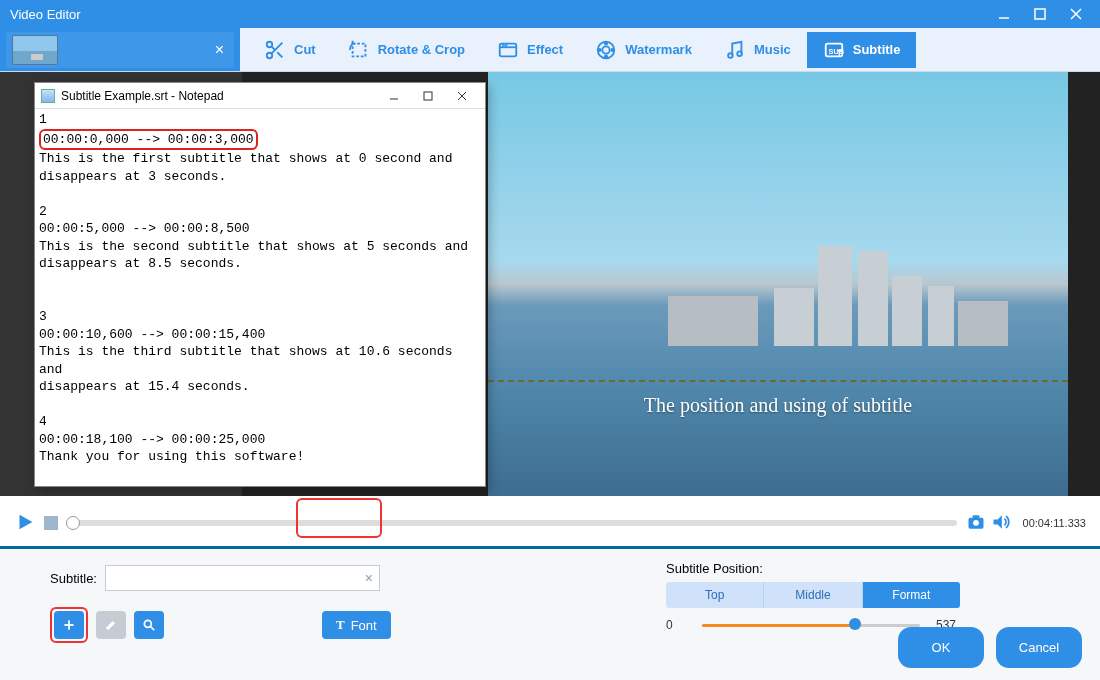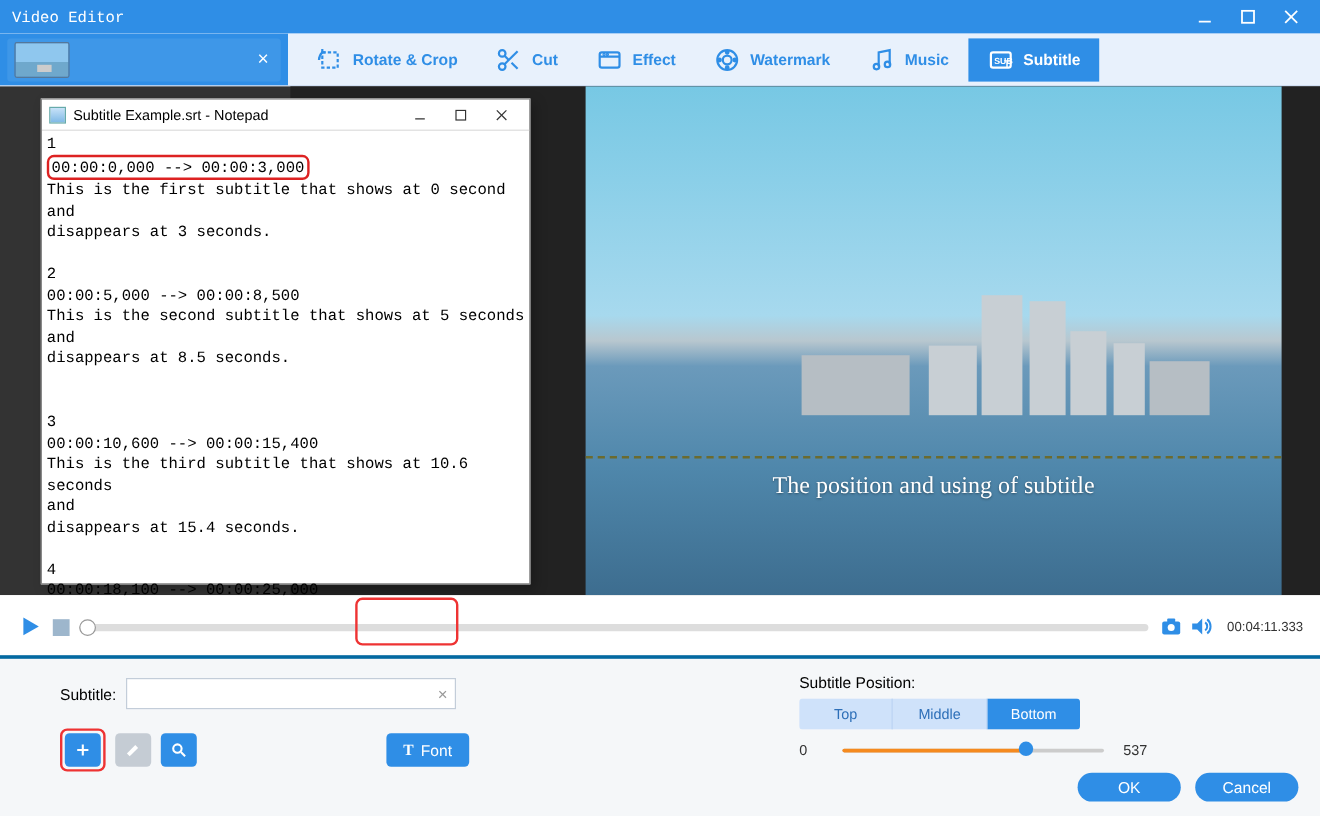"Video Editor" .titlebar .title { font-family: Liberation Mono, monospace -> none }
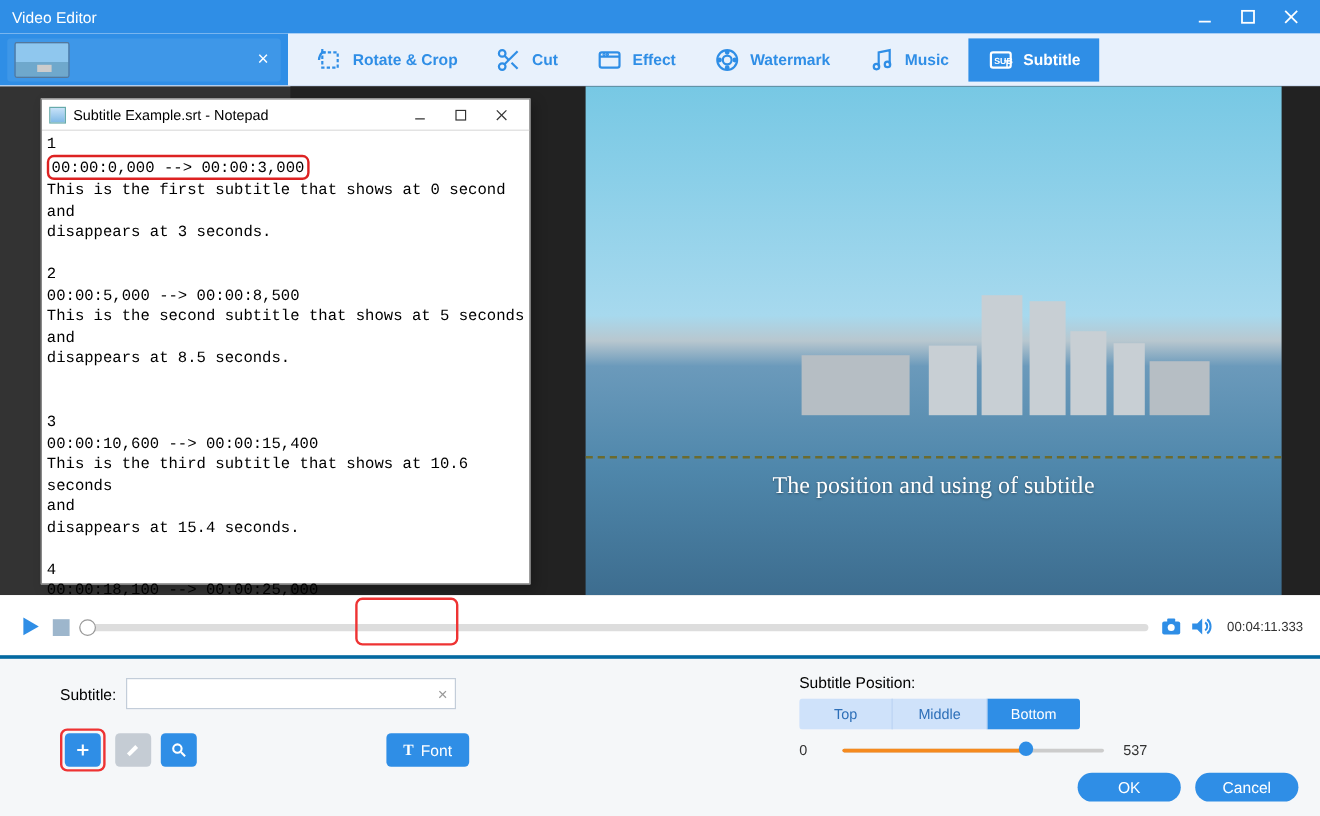"Rotate & Crop" div.tab { order: before "Cut" -> after "Cut" }
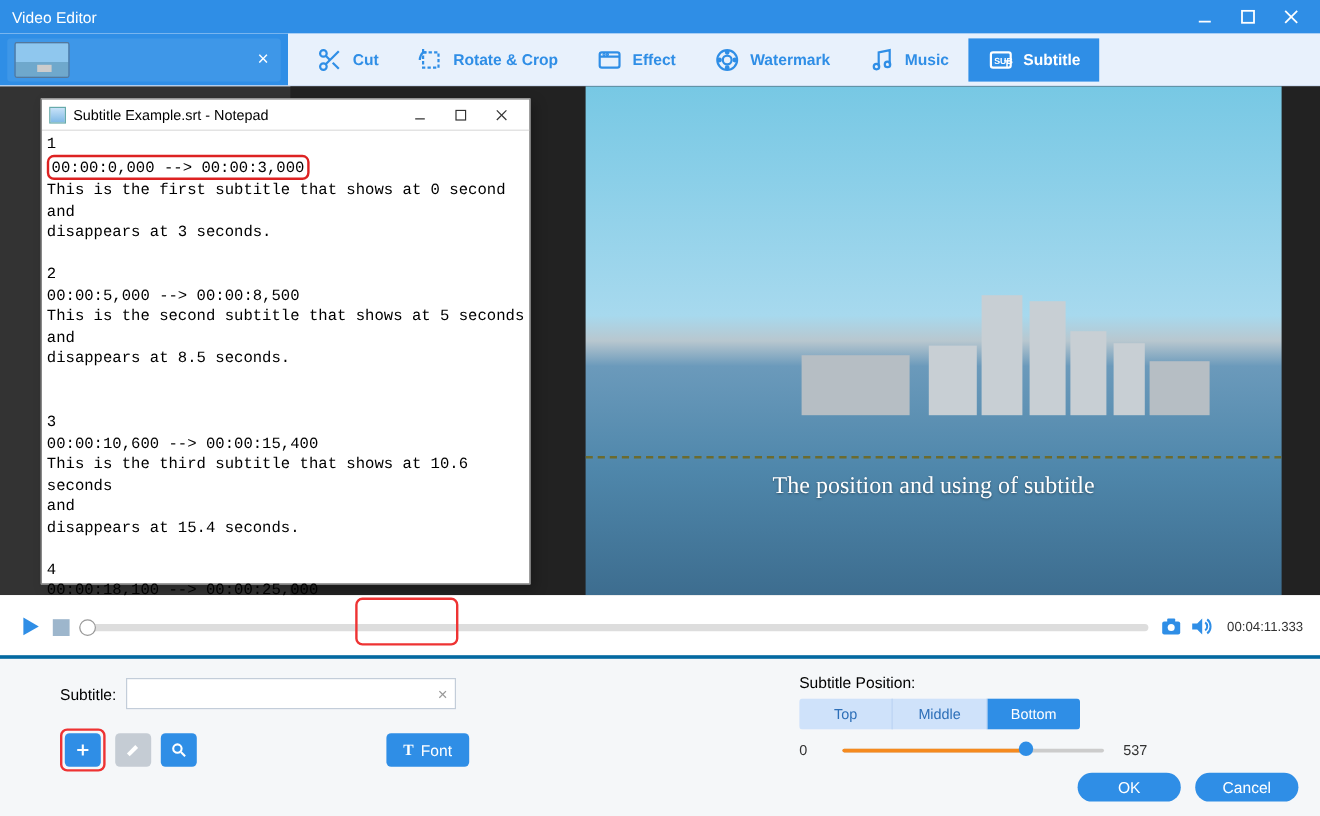"Subtitle Example.srt - Notepad" .notepad { width: 408px -> 452px }
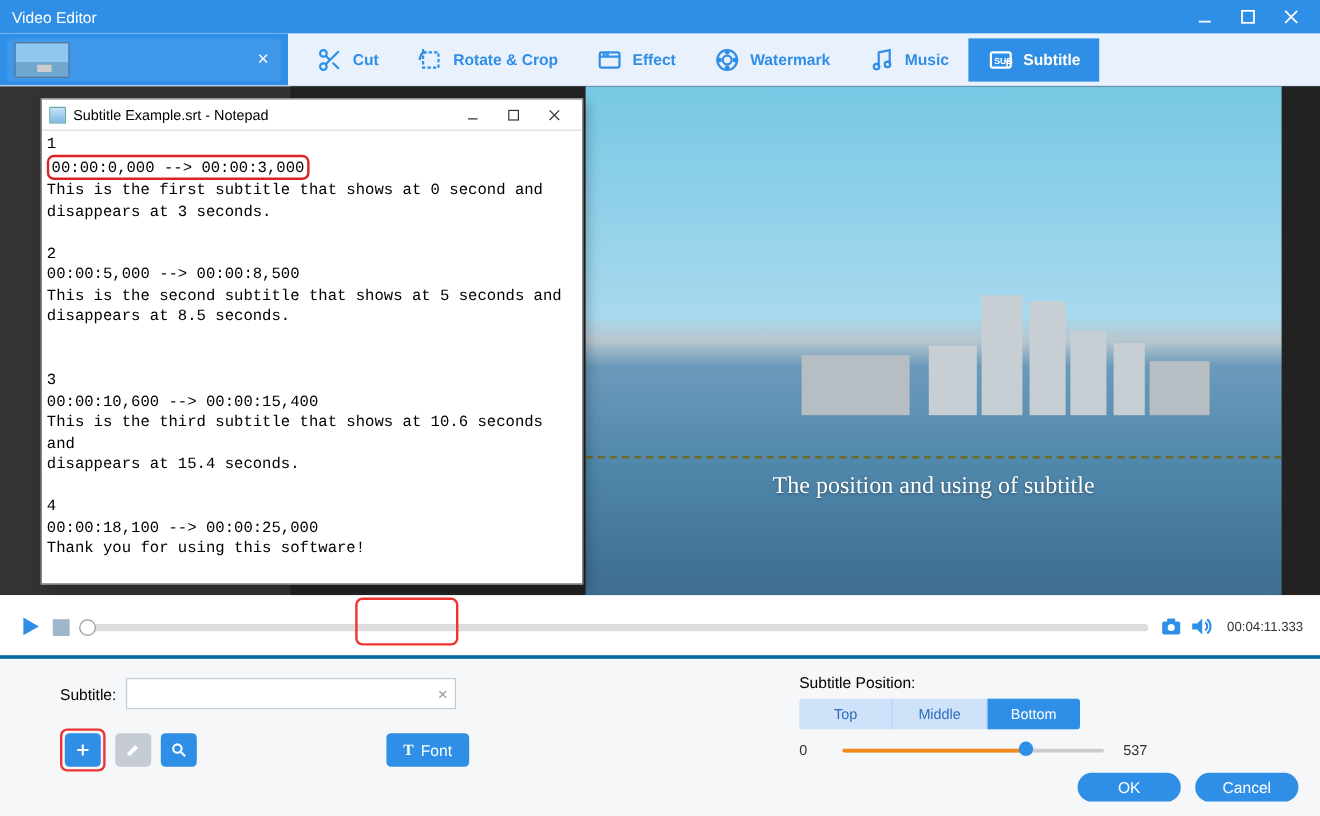"Top" .seg { width: 234px -> 294px }
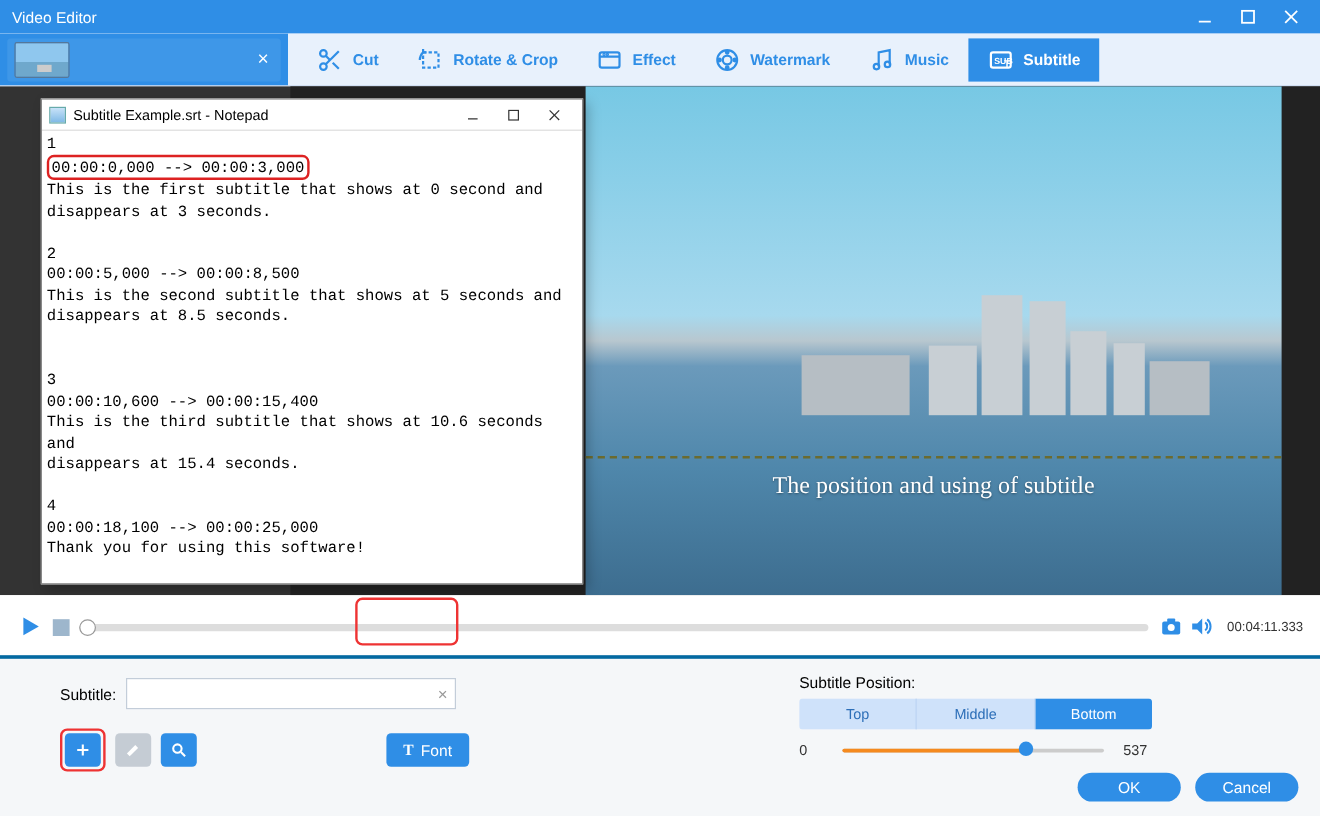"Bottom" div.segbtn { text: Bottom -> Format }
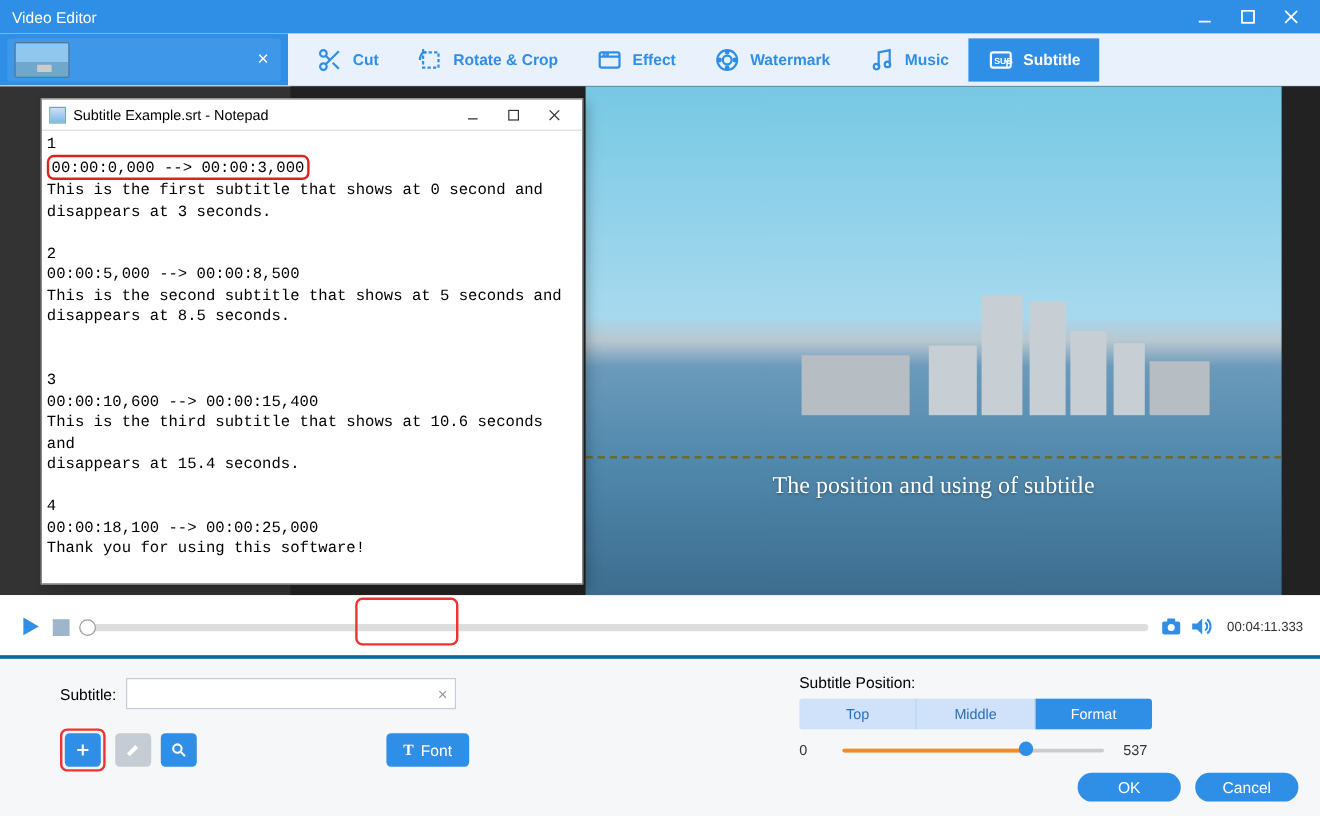"OK" .dlgbtn { height: 24px -> 41px }
